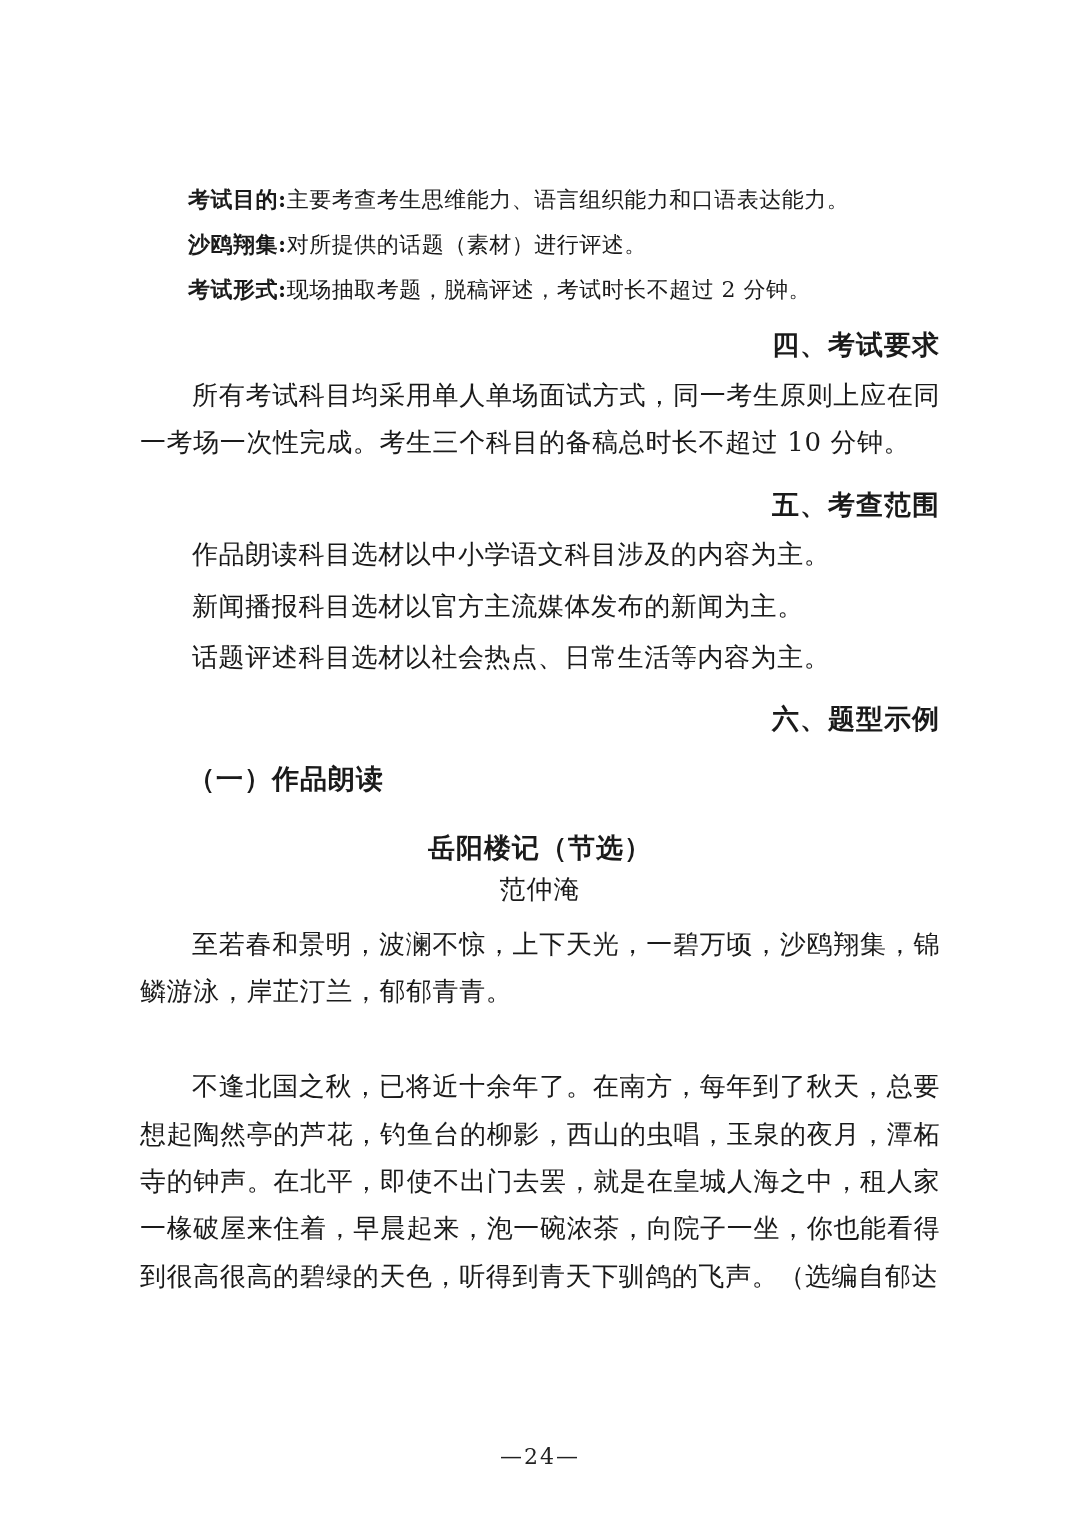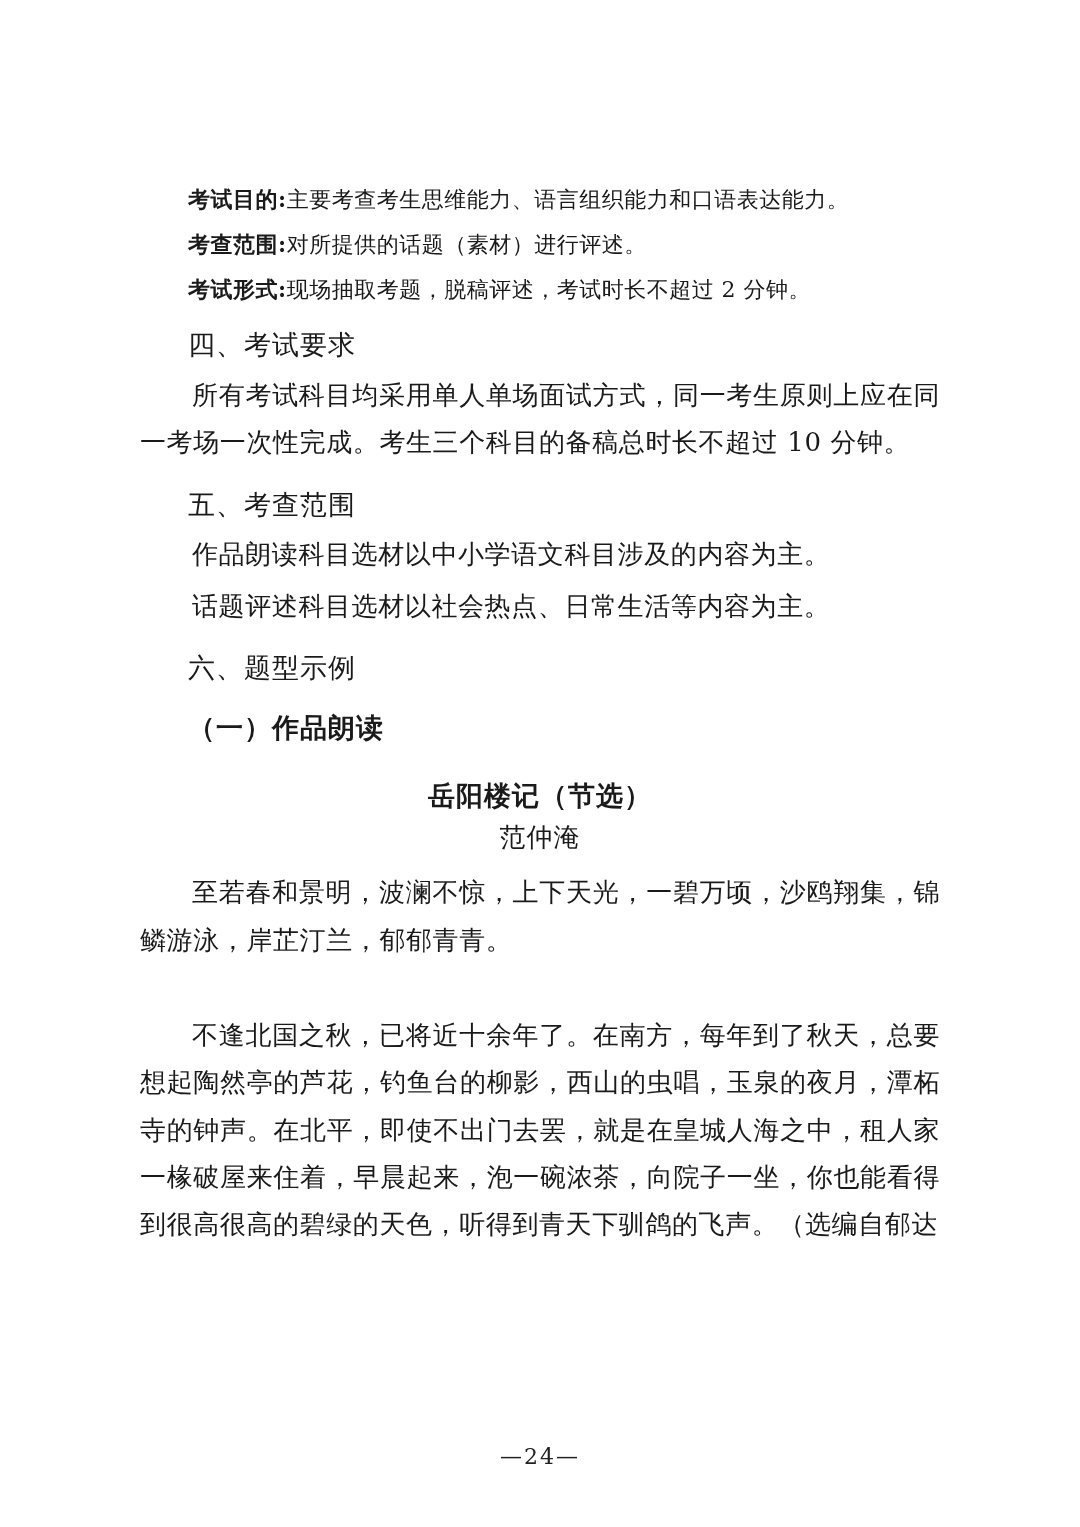"考查范围:" span.lbl { text: 考查范围 -> 沙鸥翔集 }
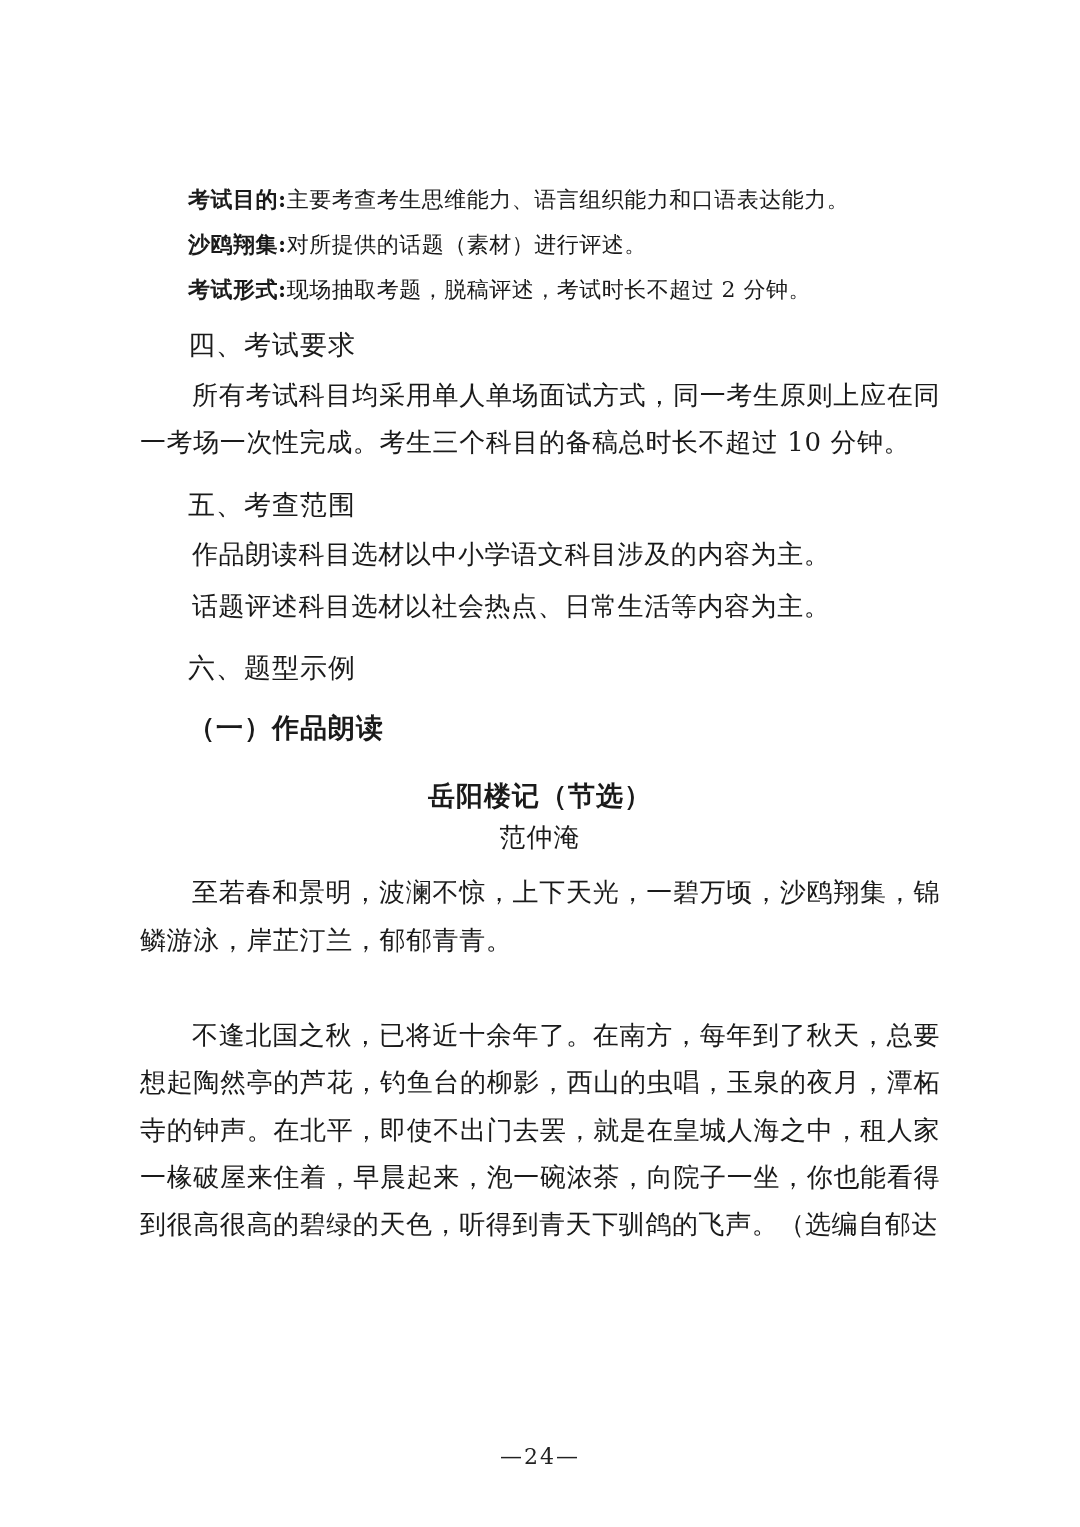"四、考试要求" .section-head { font-weight: normal -> bold; text-align: none -> right }
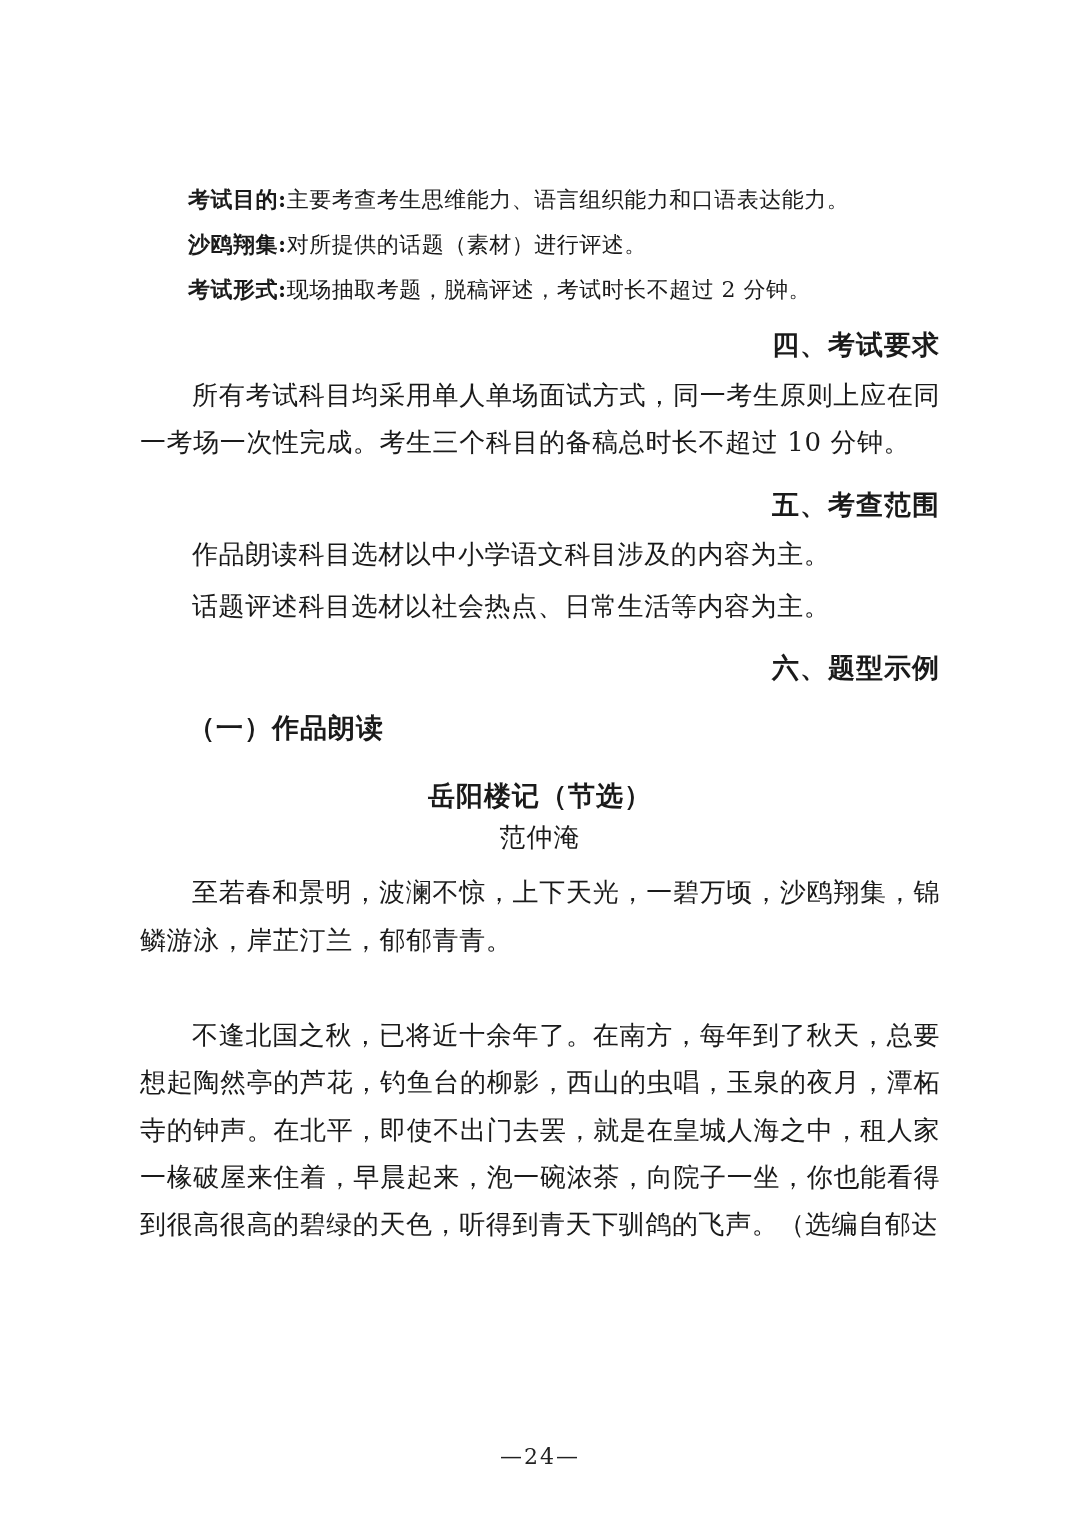"新闻播报科目选材以官方主流媒体发布的新闻为主。" p.para { html: none -> <p>新闻播报科目选材以官方主流媒体发布的新闻为主。</p> }
